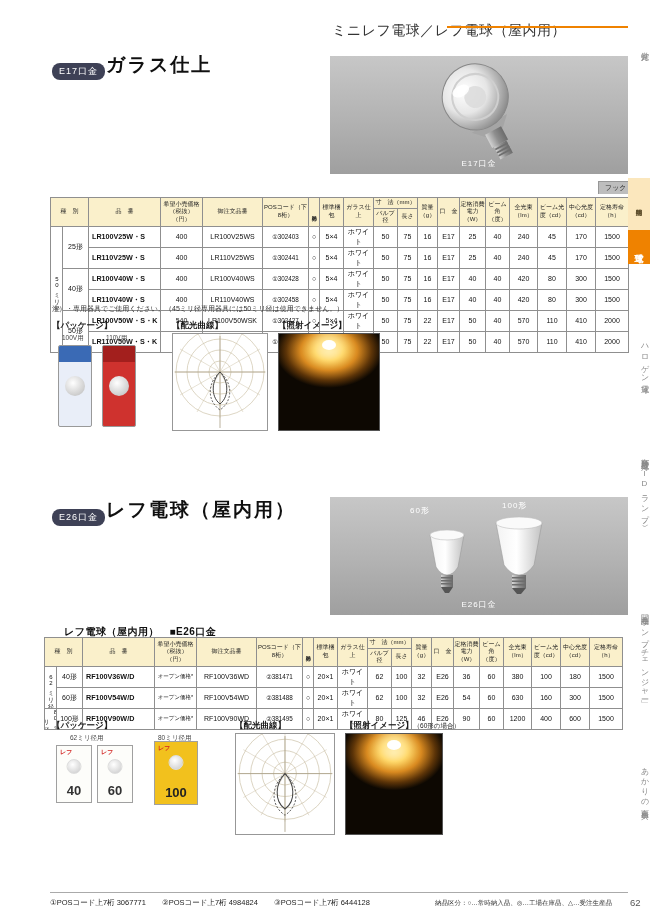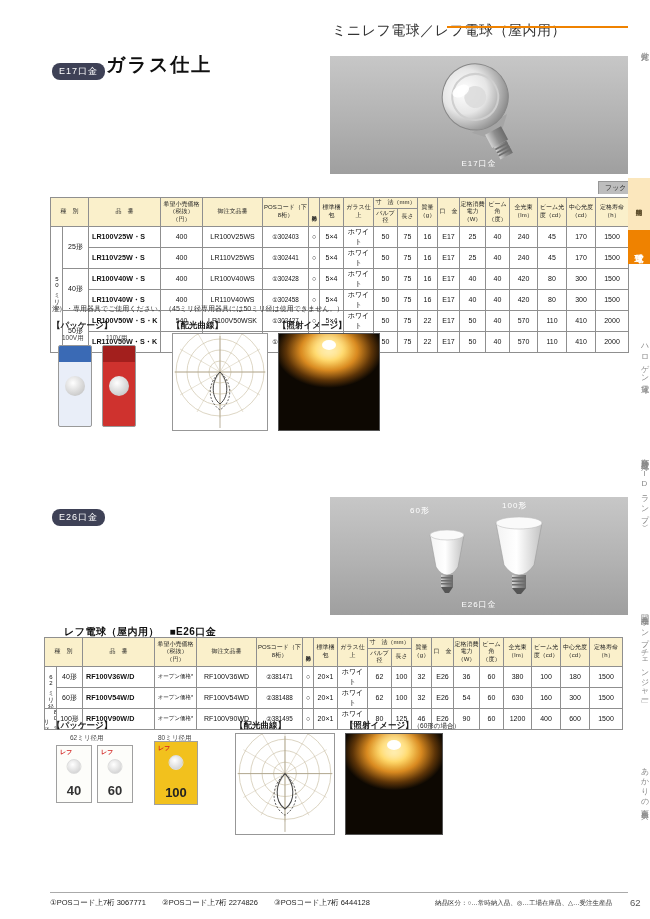"レフ電球（屋内用）" div.abs { html: none -> <div>レフ電球（屋内用）</div> }
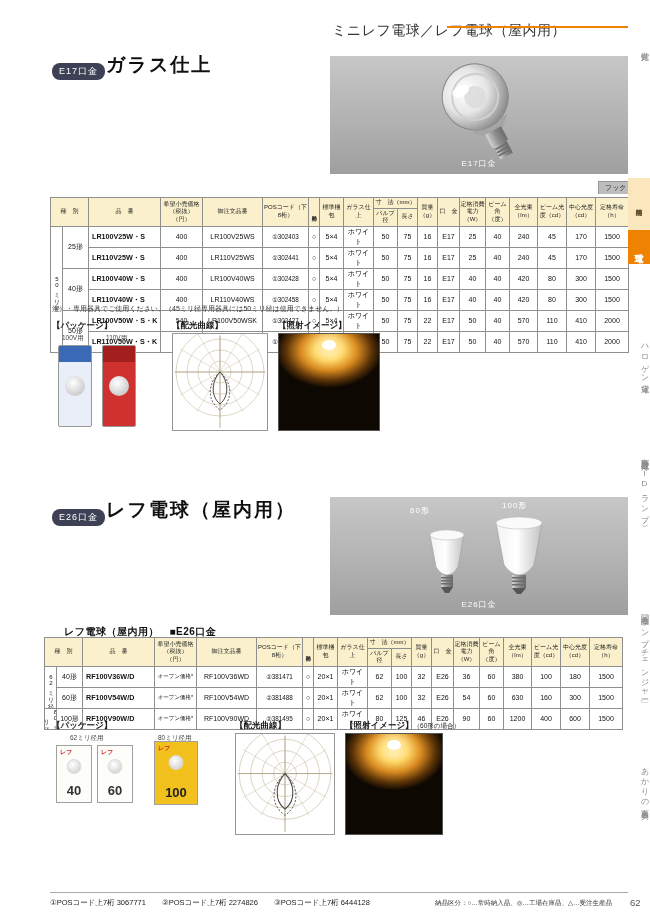"2274826" span { text: 2274826 -> 4984824 }
